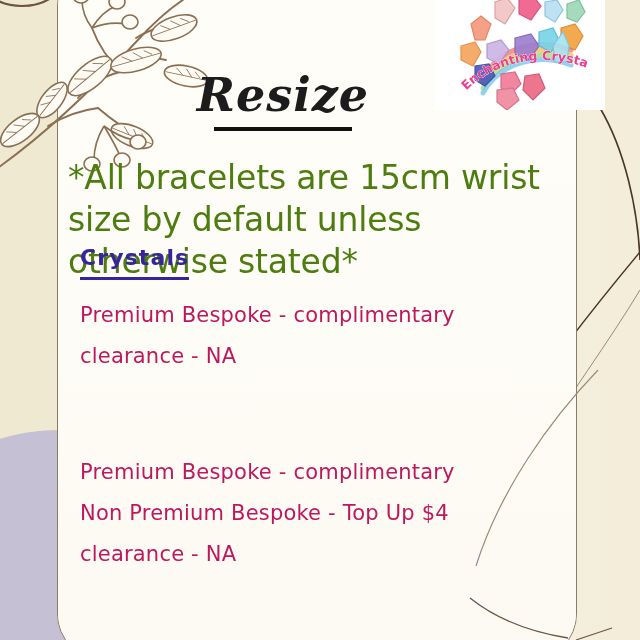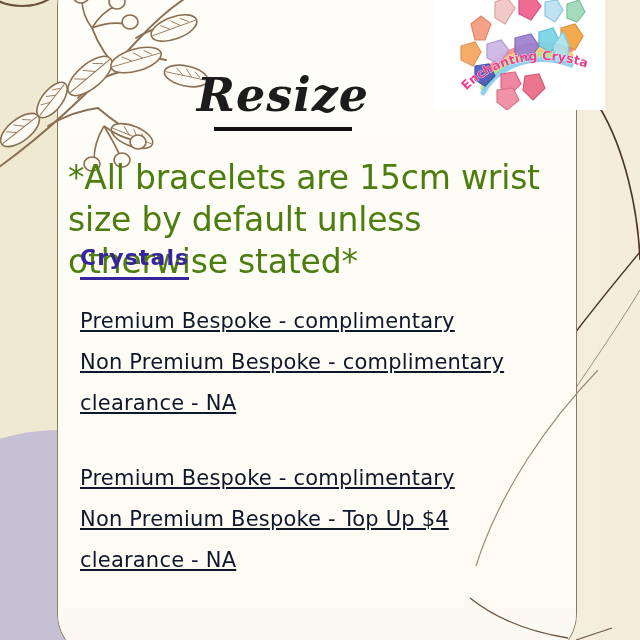"Premium Bespoke - complimentary" .lines { color: #0f172a -> #be185d; margin-top: 29px -> 23px; text-decoration: underline -> none }
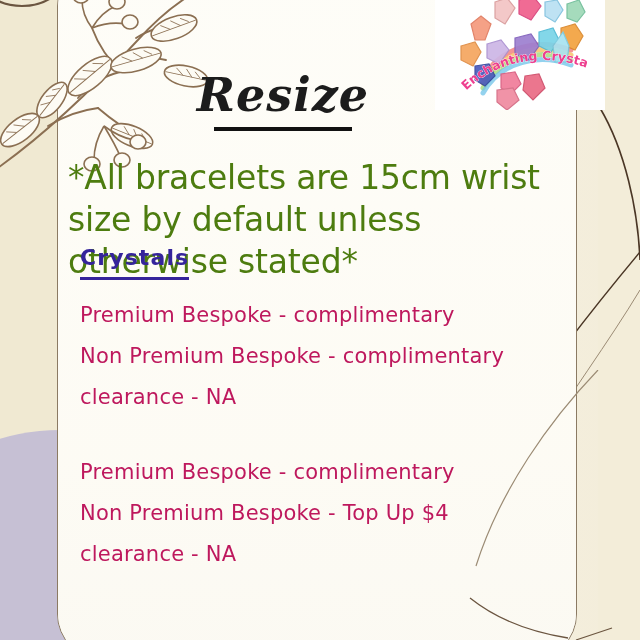"Non Premium Bespoke - complimentary" div.line { html: <div>Non Premium Bespoke - complimentary</div> -> none }
